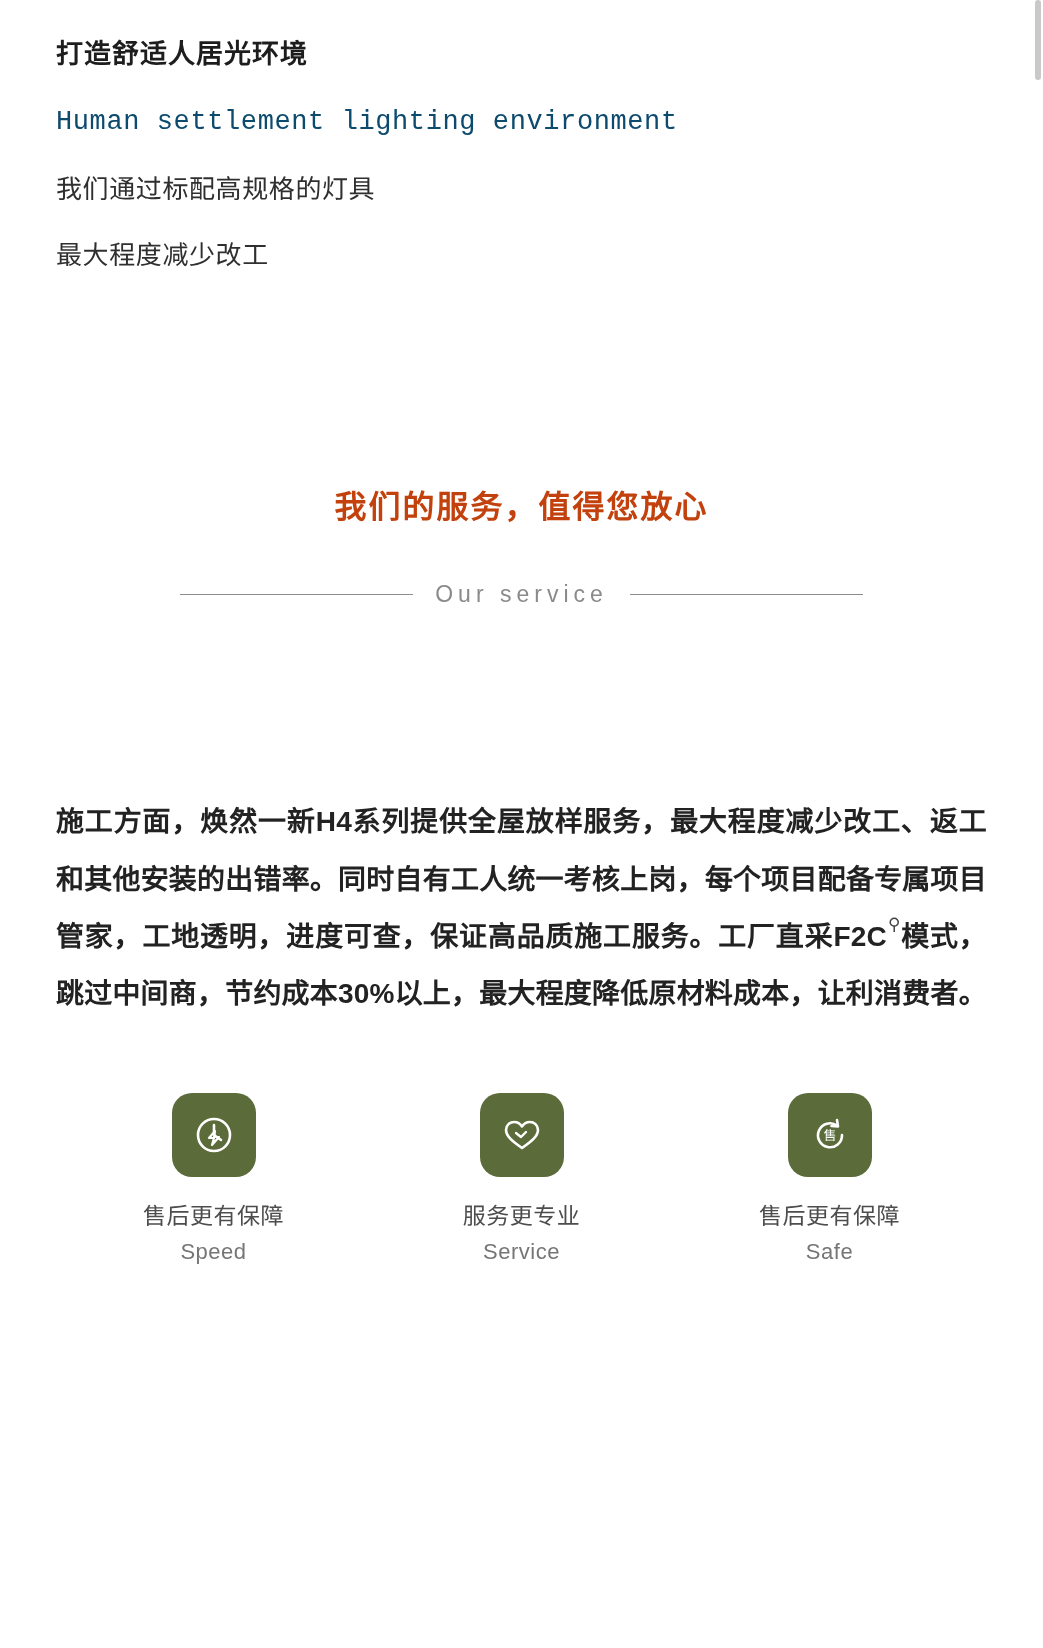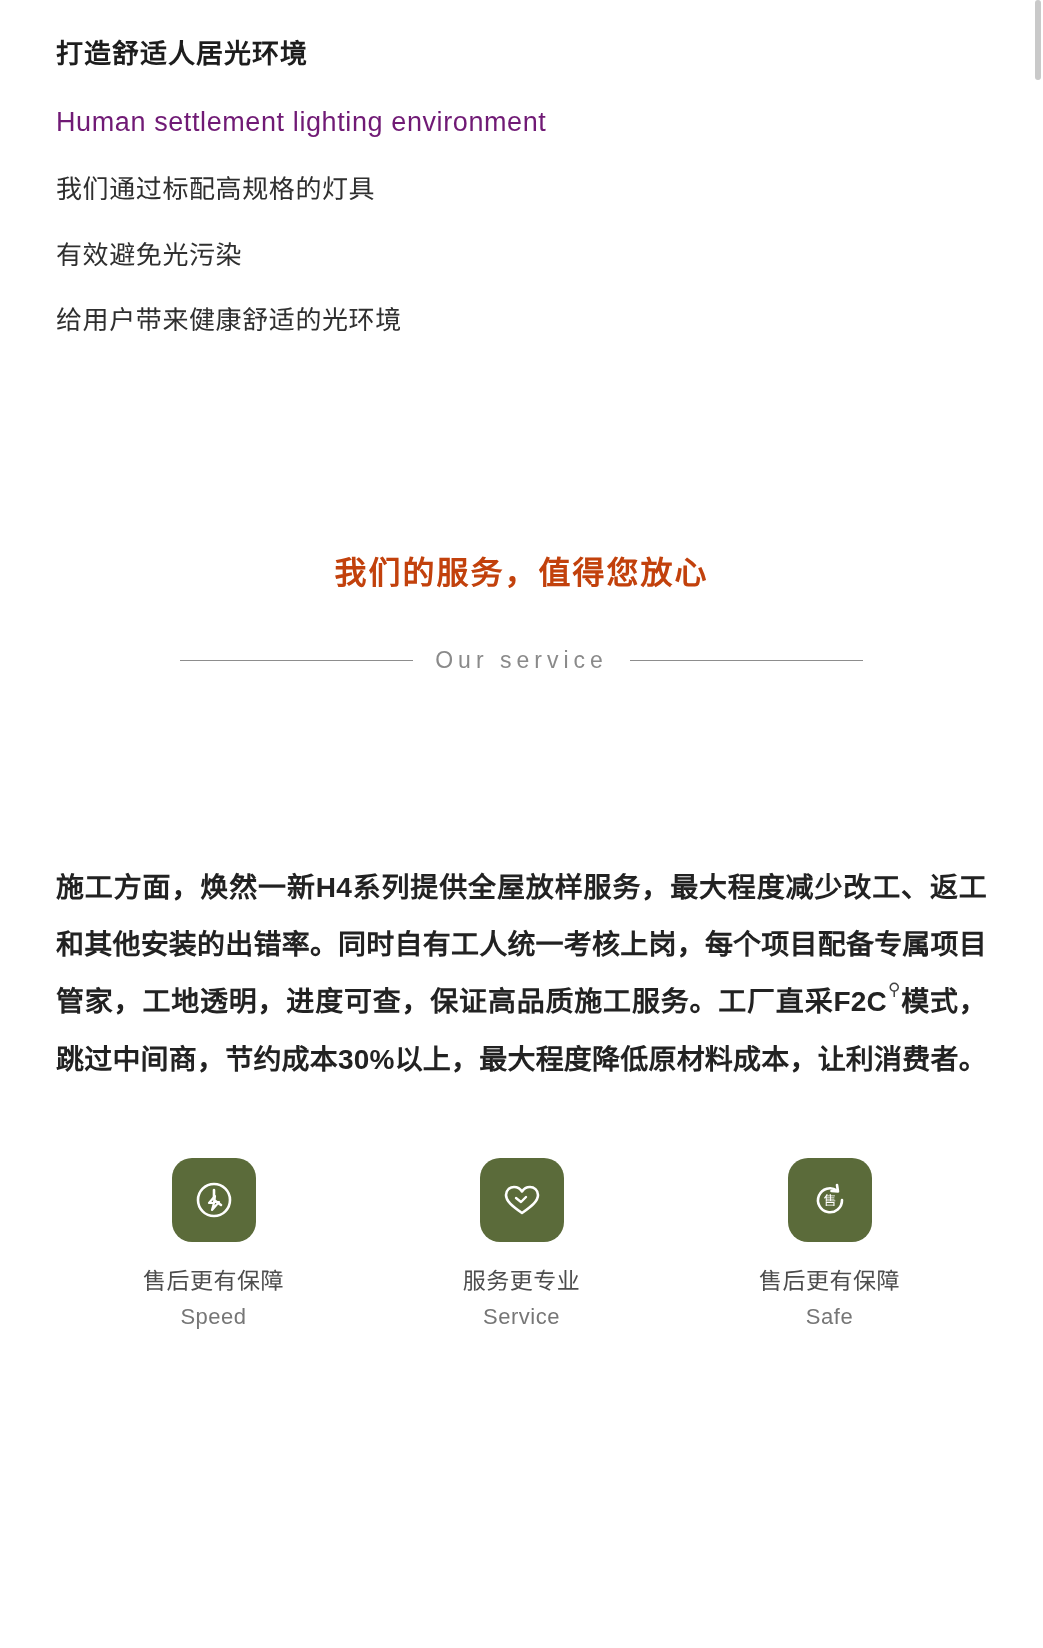"Human settlement lighting environment" .intro-sub { color: #701a75 -> #0c4a6e; font-family: none -> Liberation Mono, monospace }
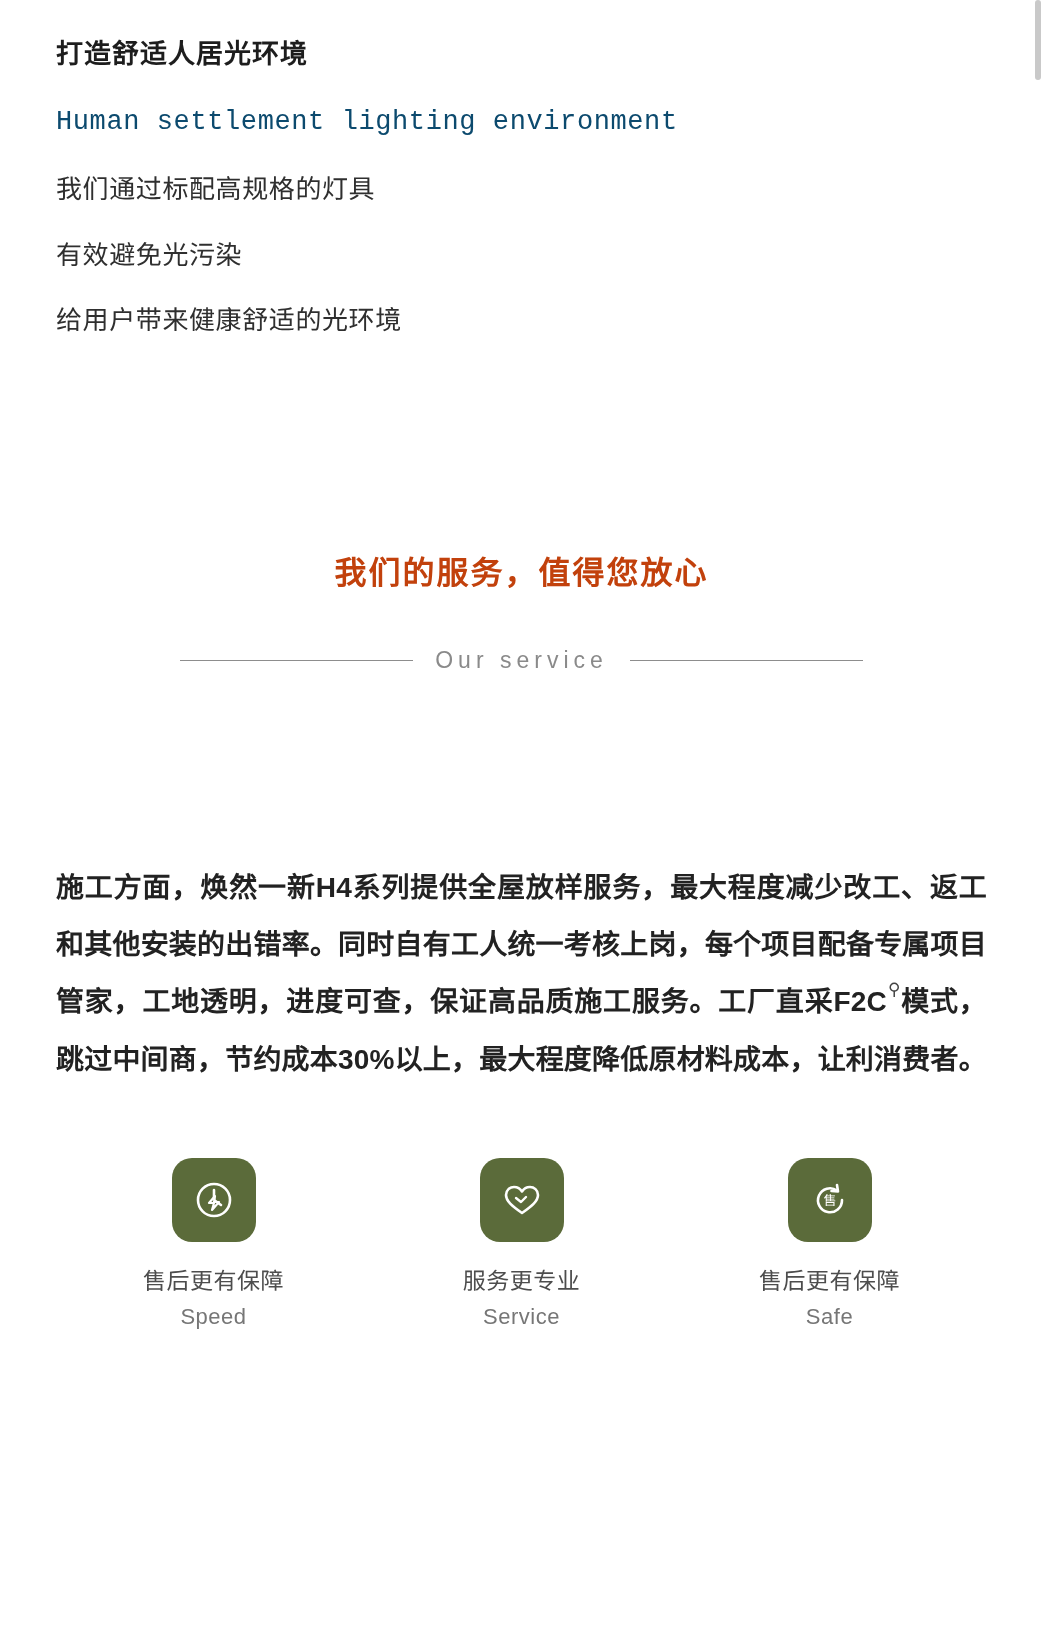"有效避免光污染" div.intro-line { text: 有效避免光污染 -> 最大程度减少改工 }
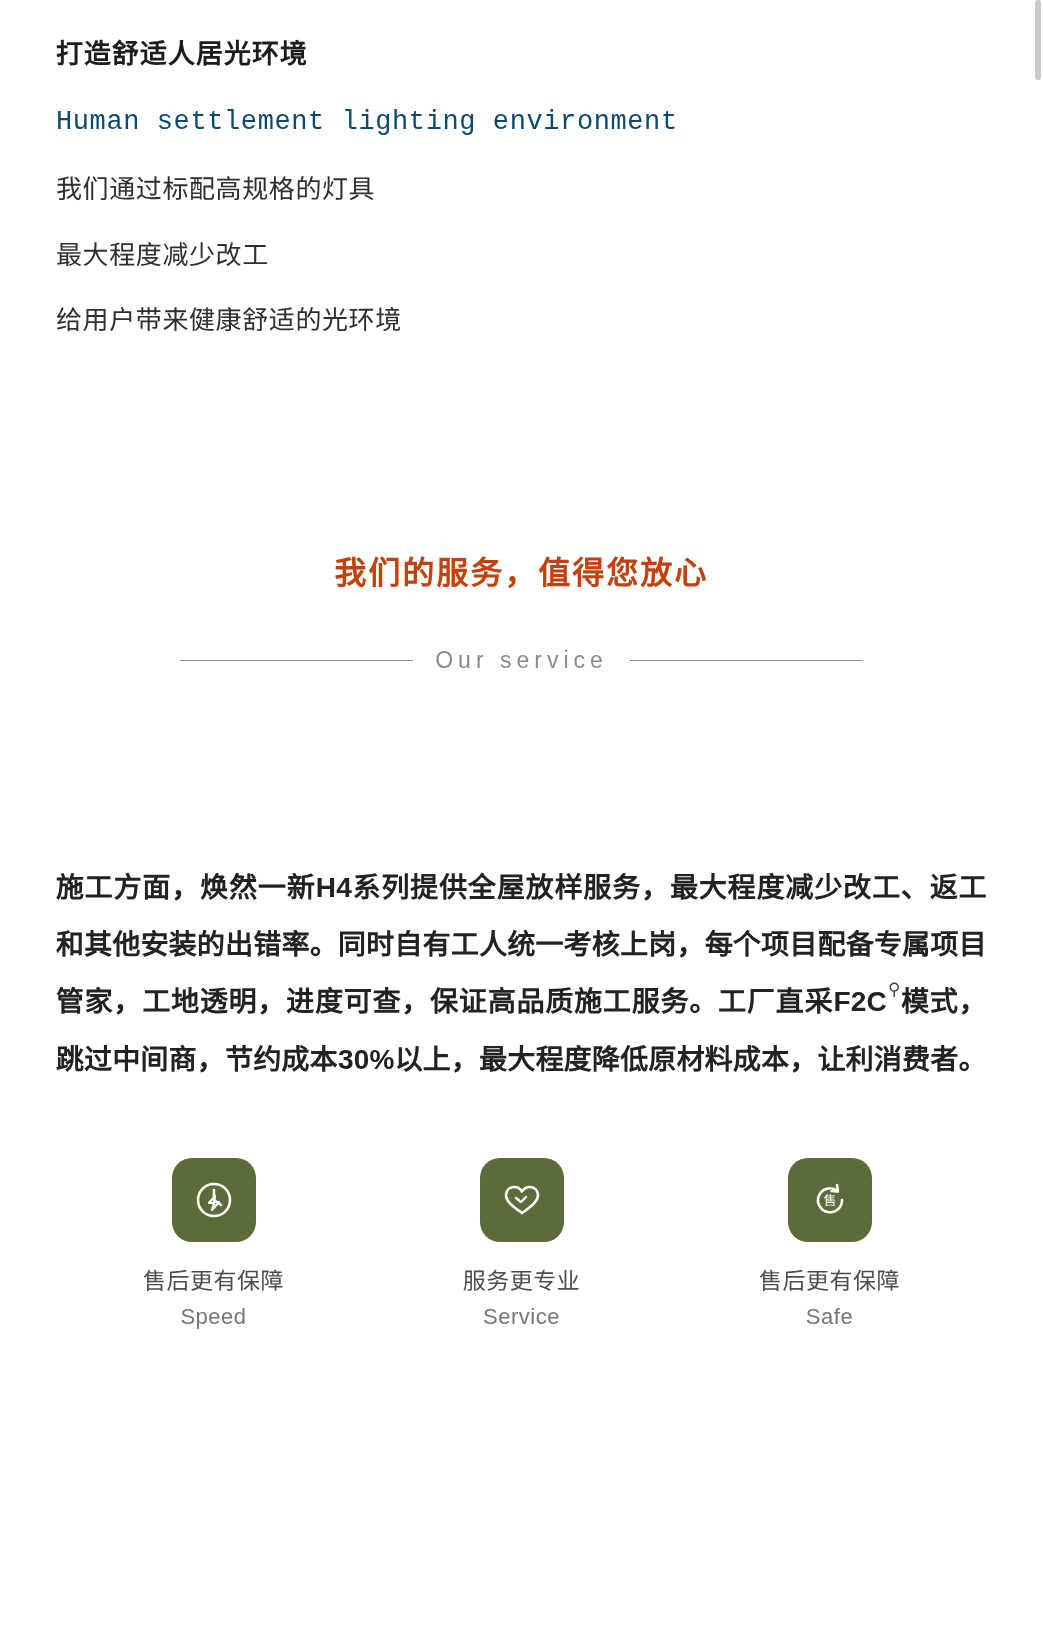"给用户带来健康舒适的光环境" div.intro-line { html: <div>给用户带来健康舒适的光环境</div> -> none }
